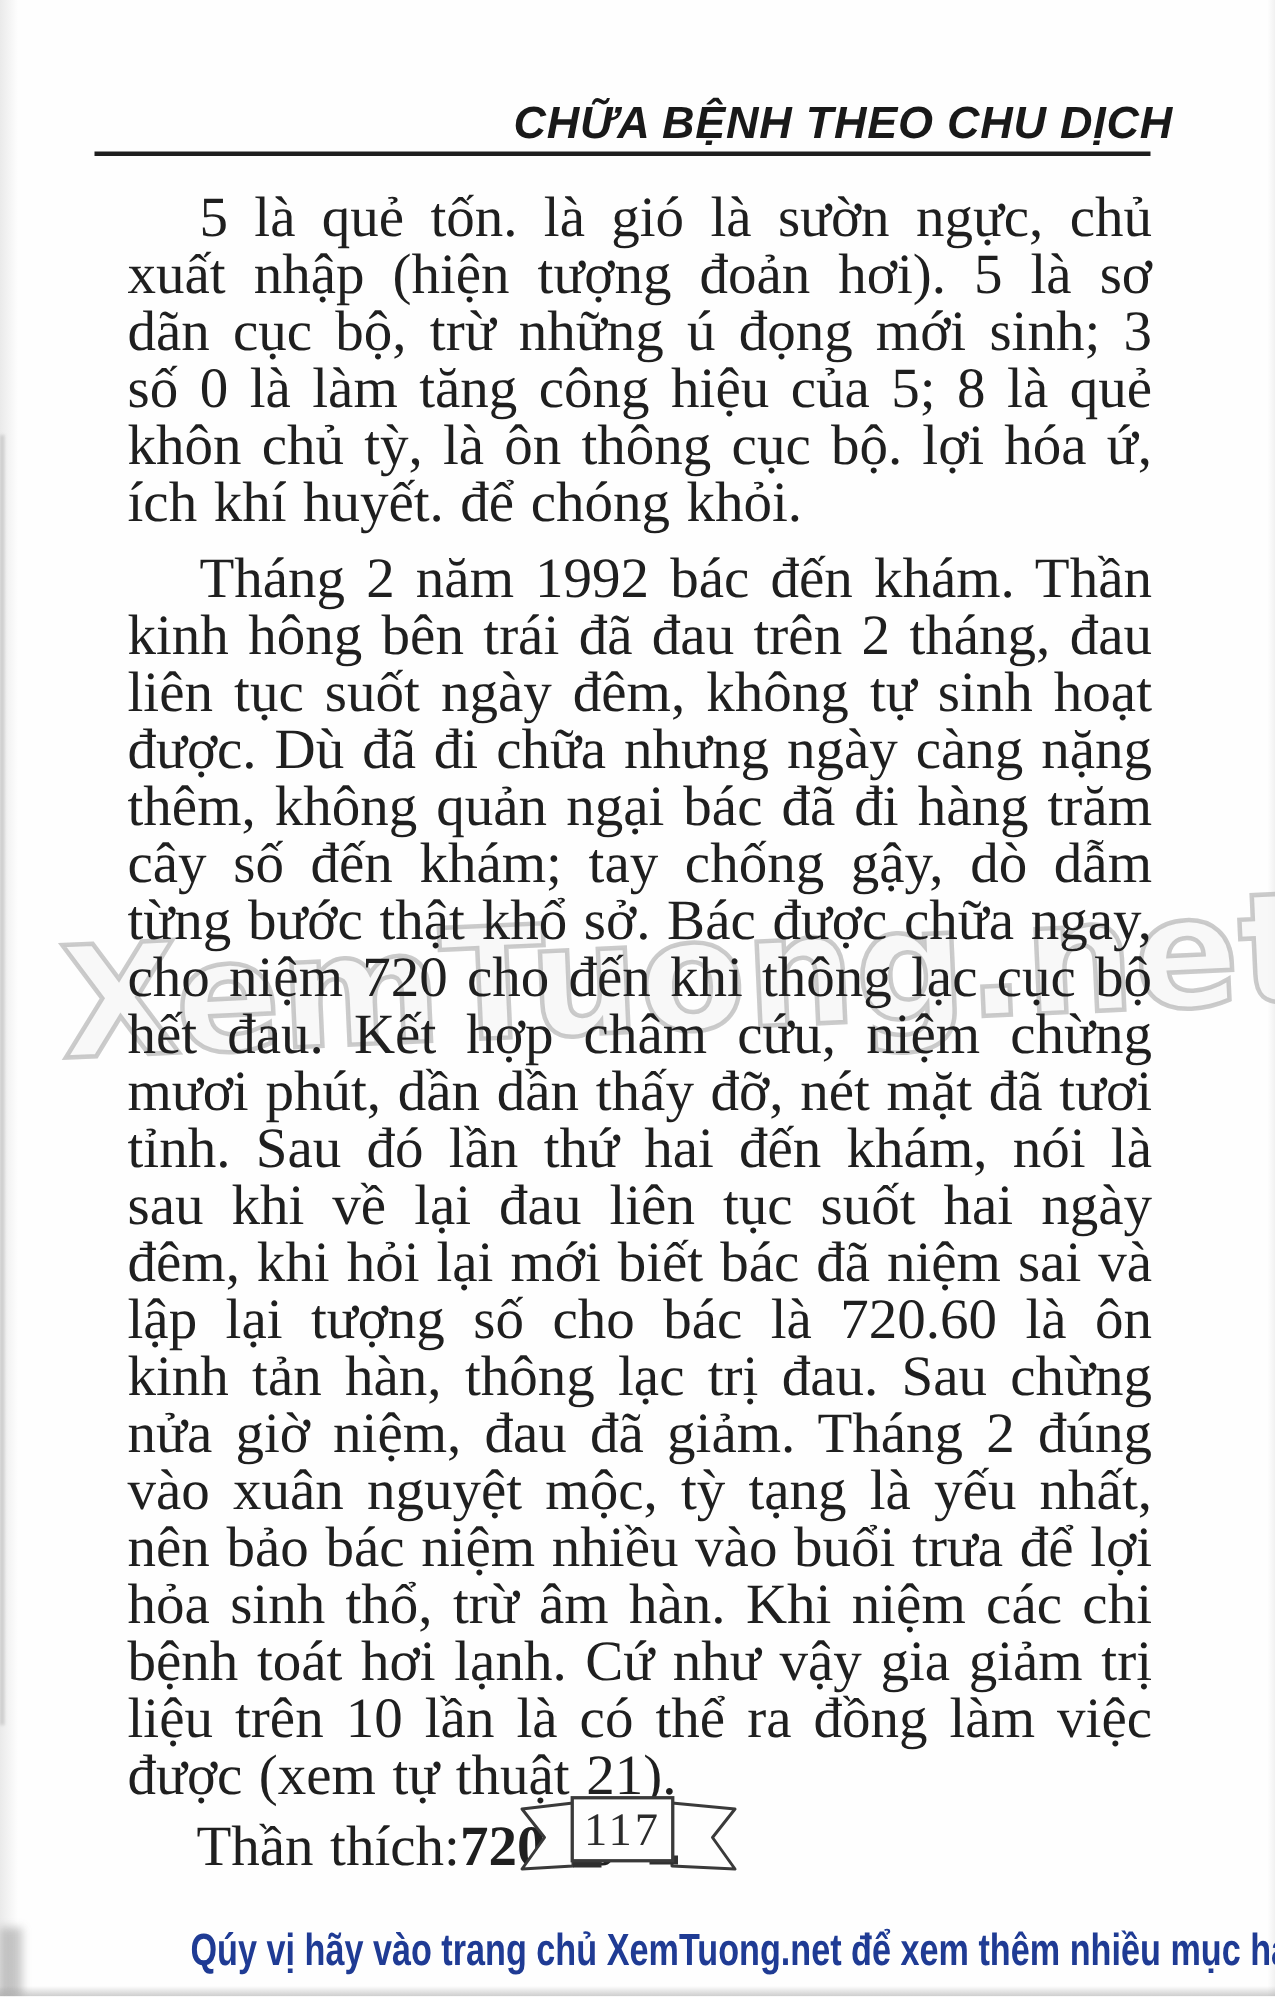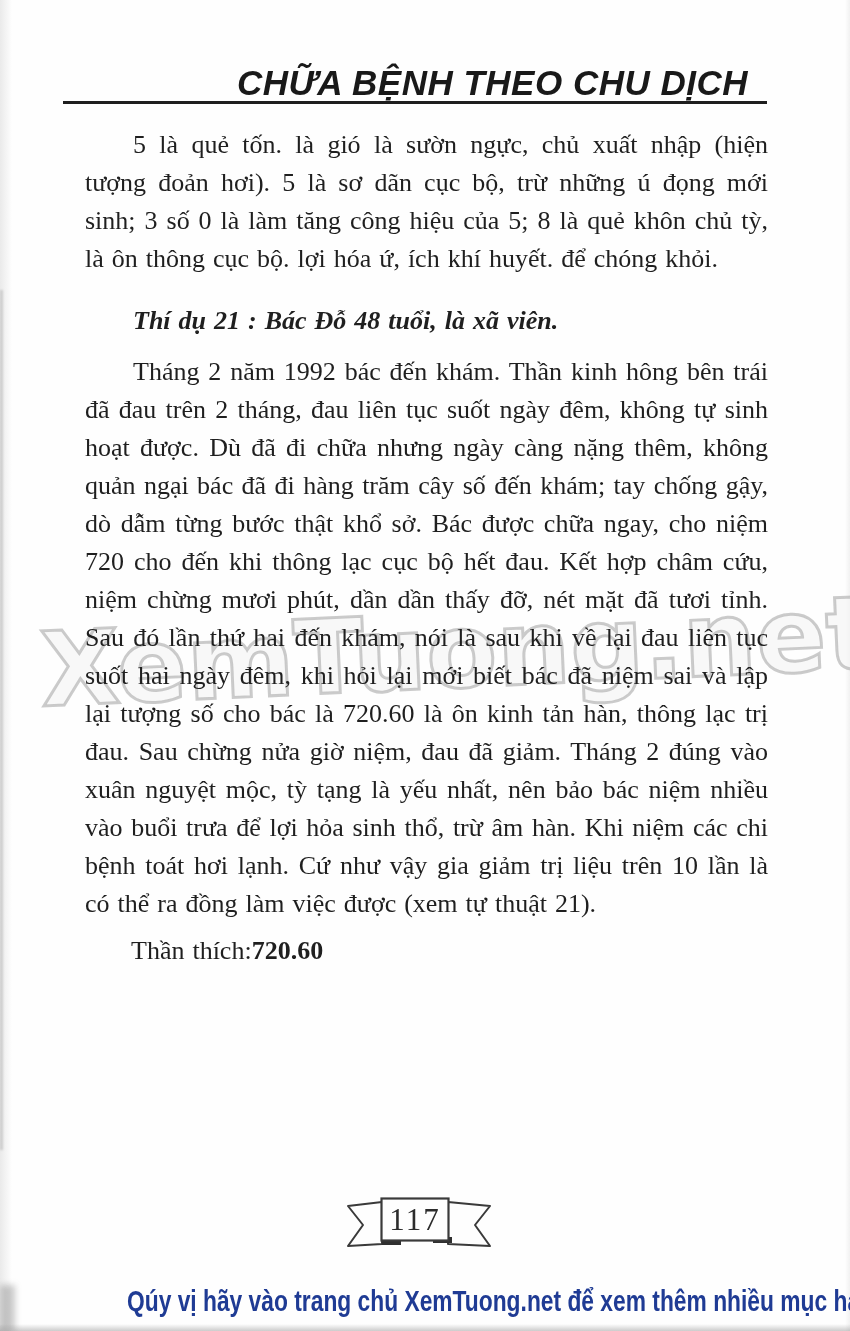"CHỮA BỆNH THEO CHU DỊCH" .running-title { font-size: 35px -> 30px; right: 102px -> 68px }
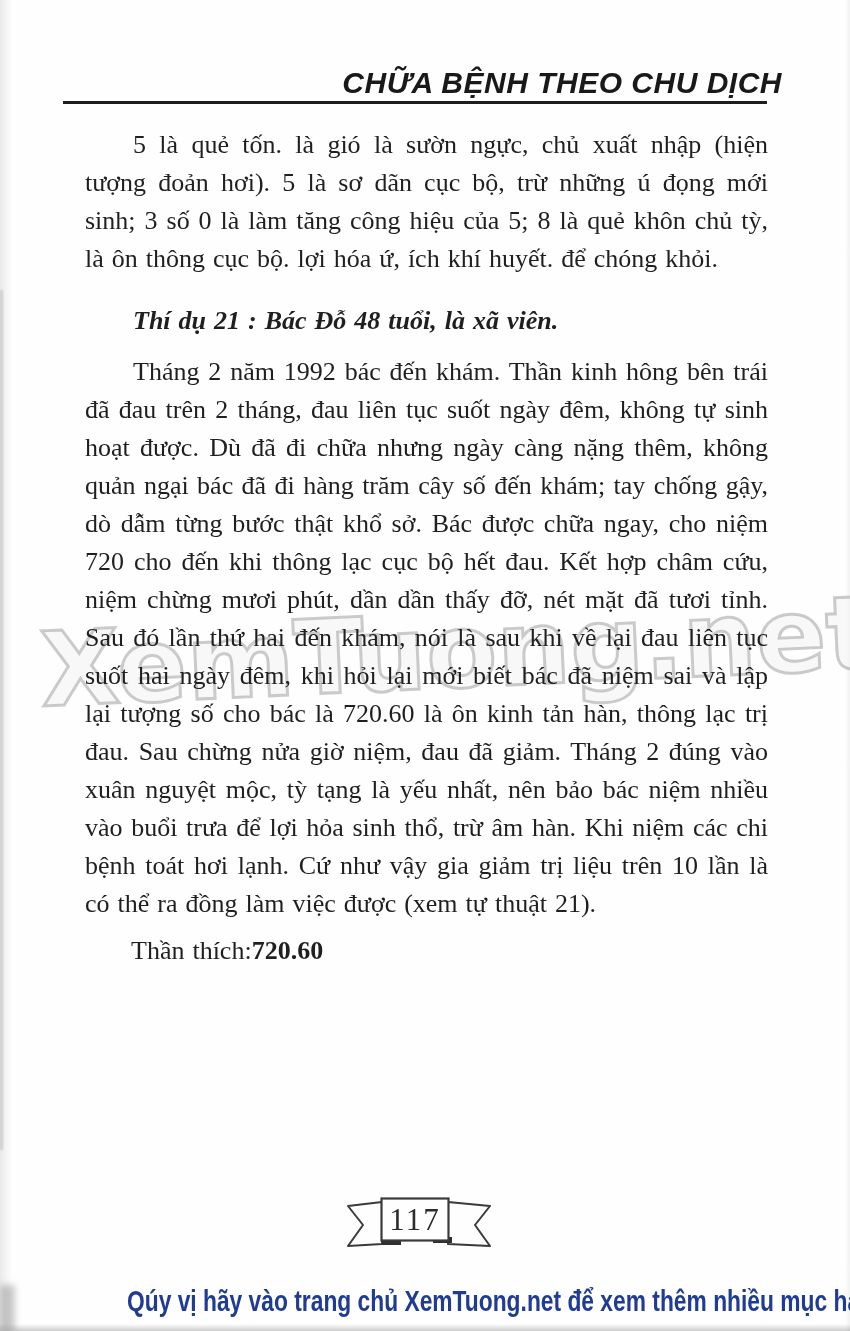"5 là quẻ tốn. là" .content { font-size: 26px -> 38px }
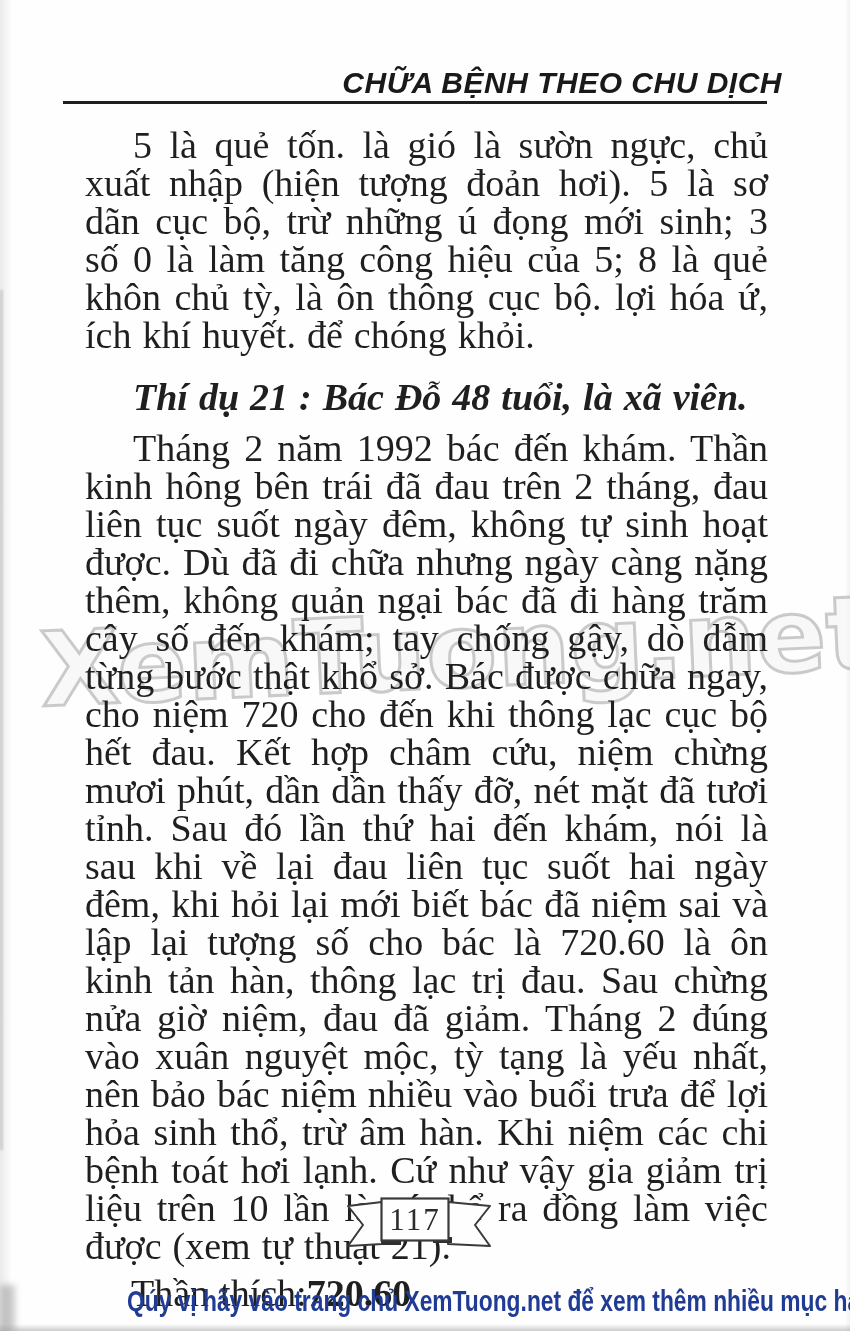"Thí dụ 21 : Bác" p.example-heading { html: <p>Thí dụ 21 : Bác Đỗ 48 tuổi, là xã viên.</p> -> none }
